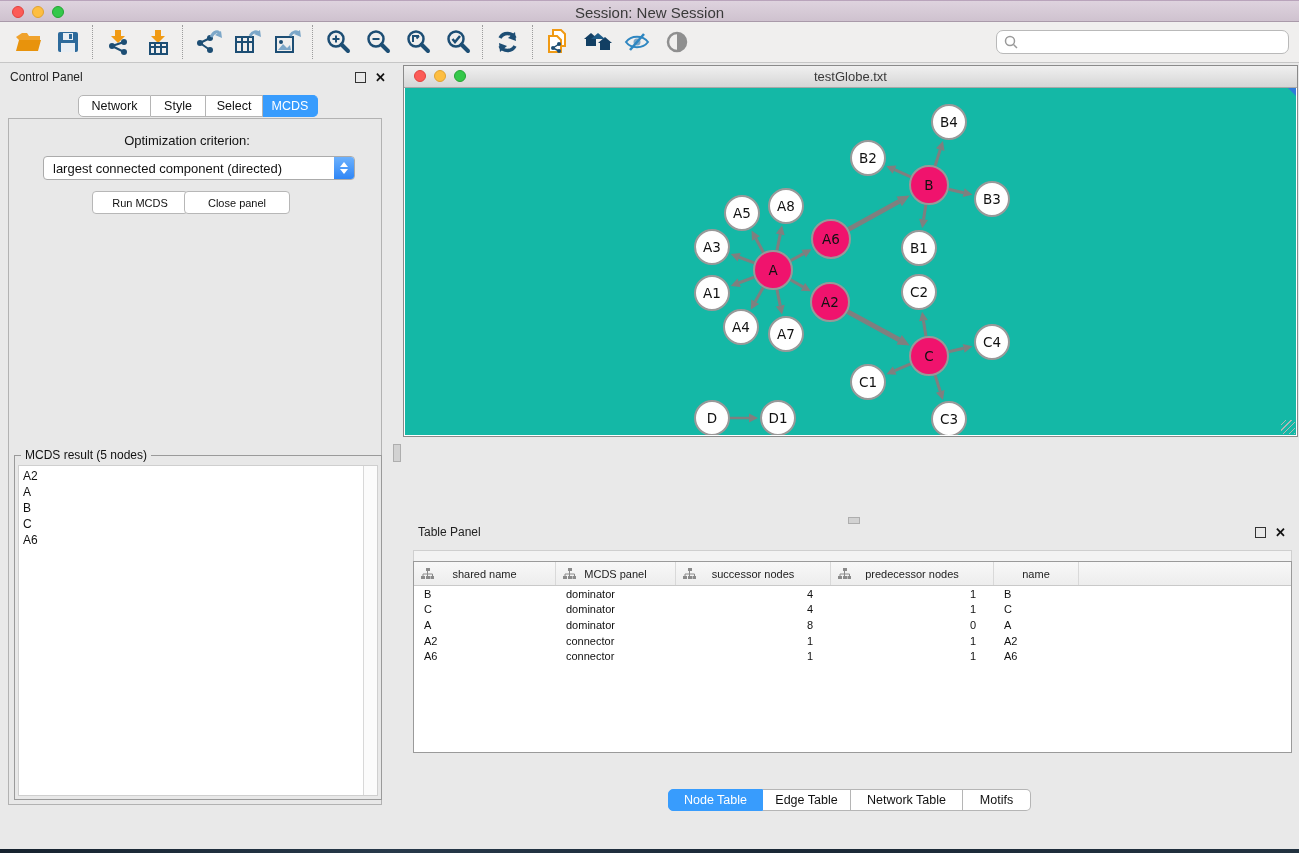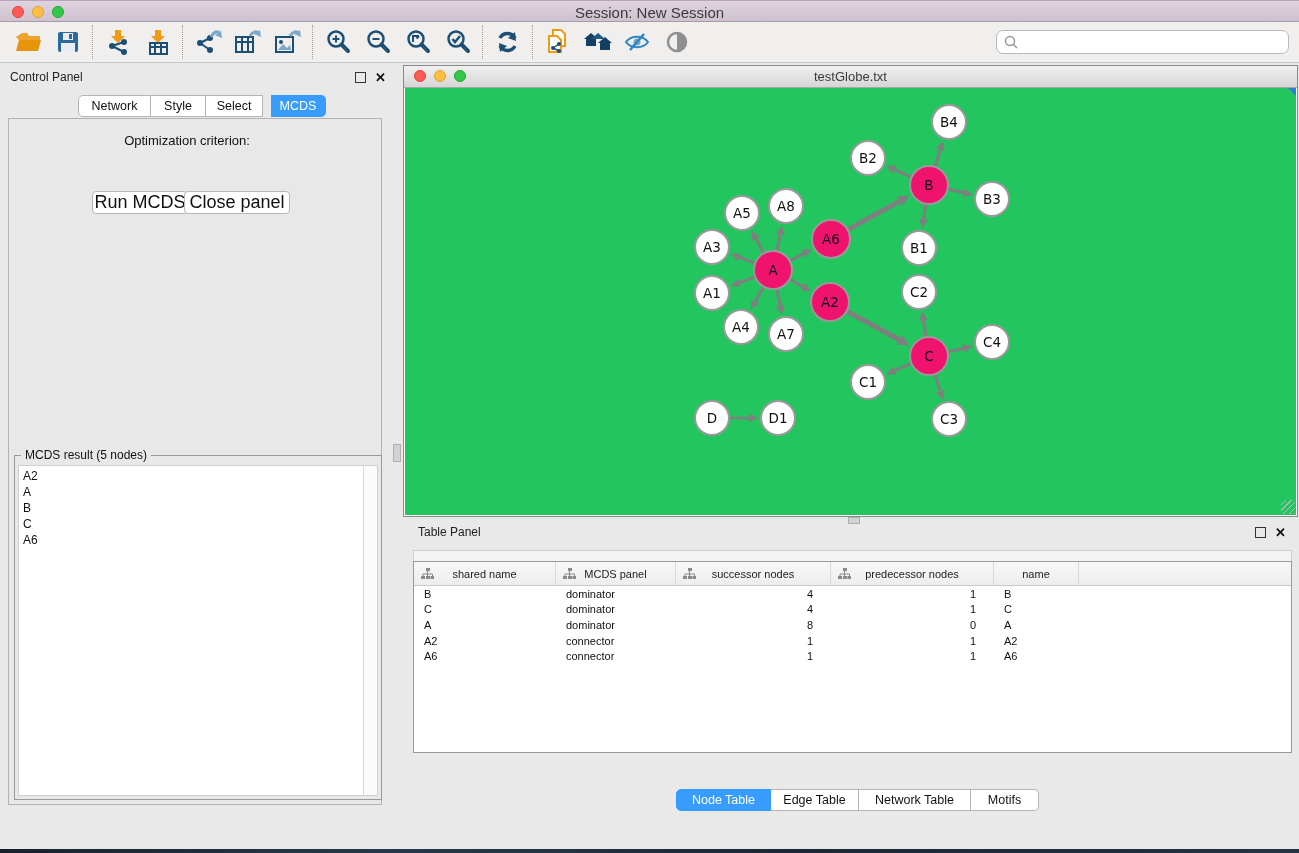"testGlobe.txt" .netwin { height: 452px -> 372px }
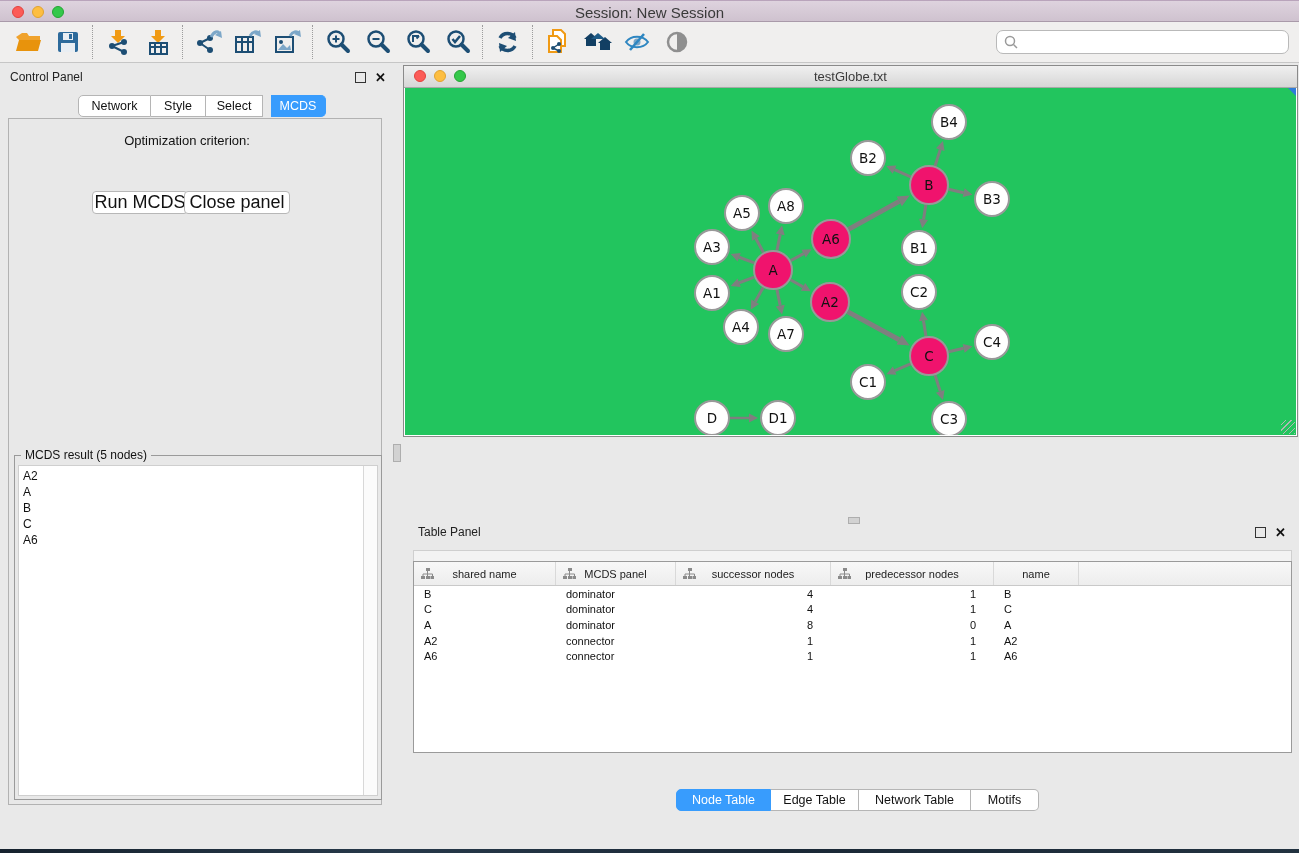"MCDS" .seg .segbtn.sel { margin-left: 8px -> none }
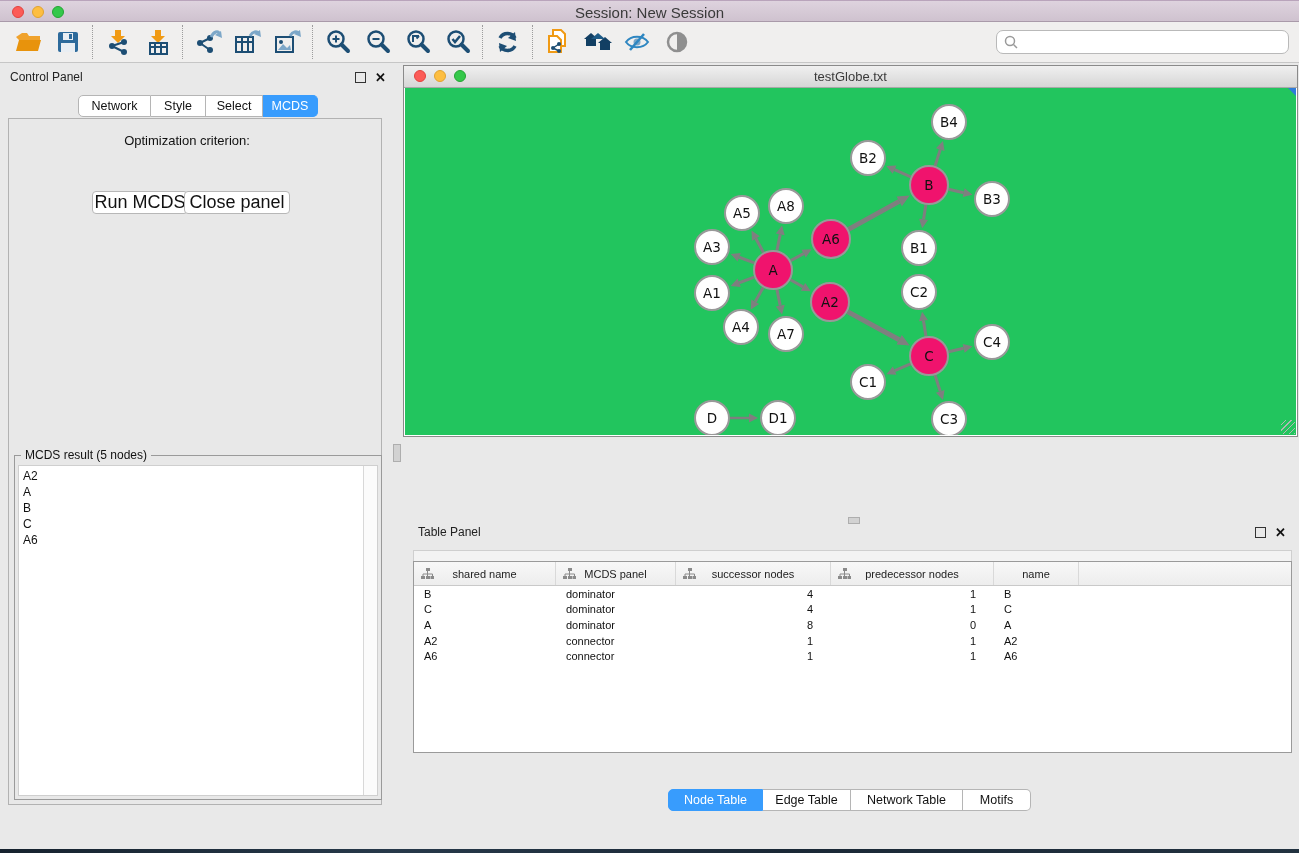"B4" .canvas { background: #22c55e -> #14b8a6 }
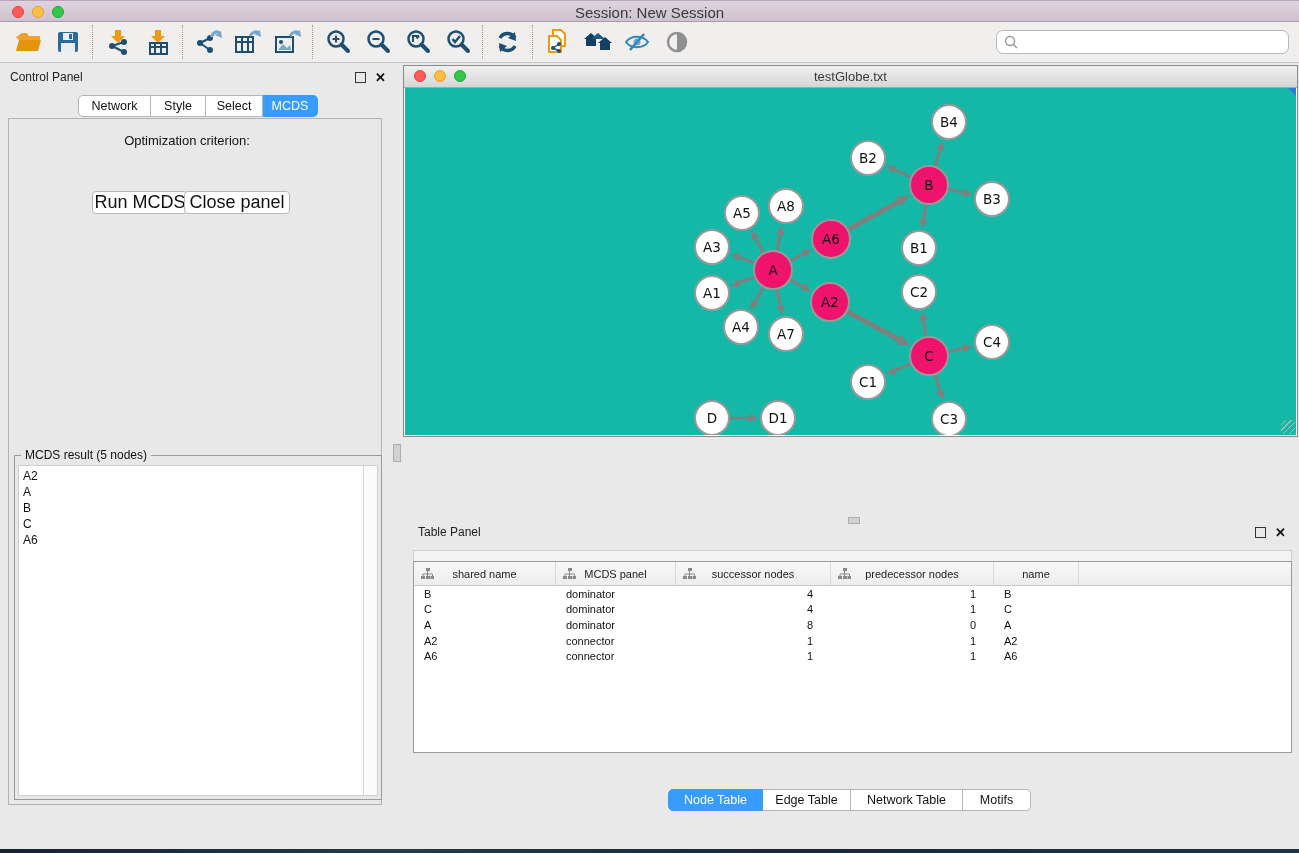"largest connected component (directed)" div.dropdown { html: none -> <div> <span>largest connected component (directed)</span> <span> <span></span> <span></span> </span> </div> }
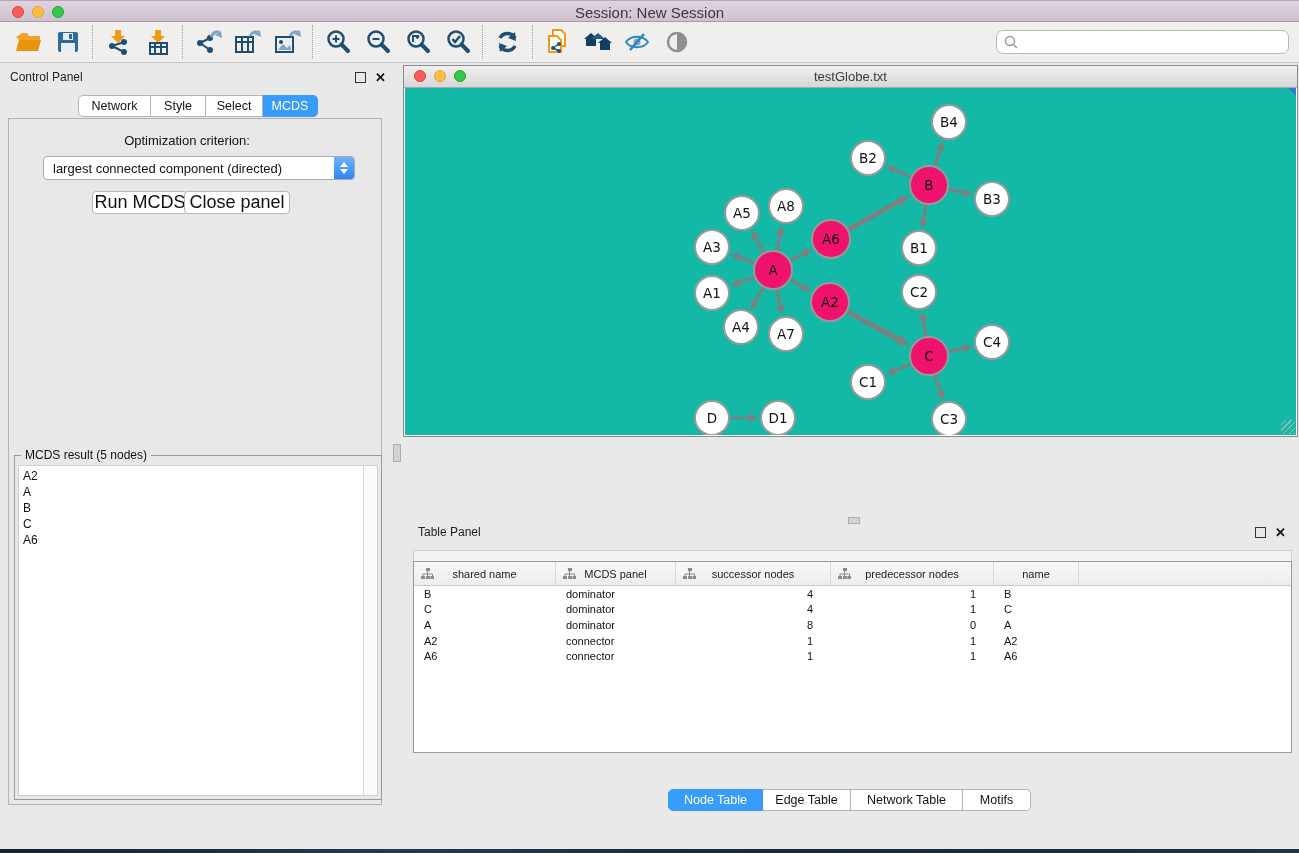"Run MCDS" .btn { font-size: 18px -> 11px }
